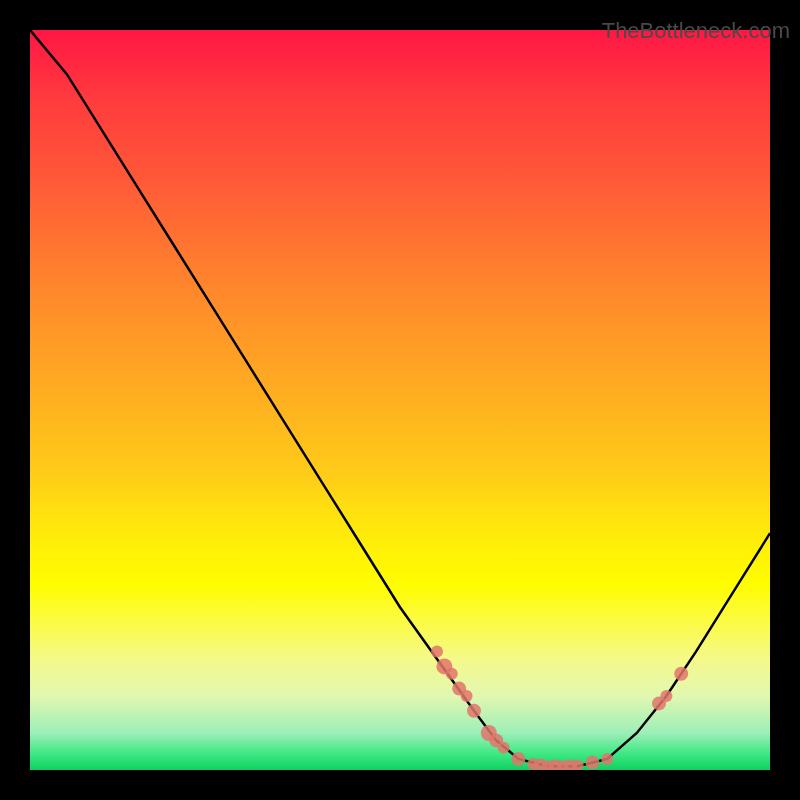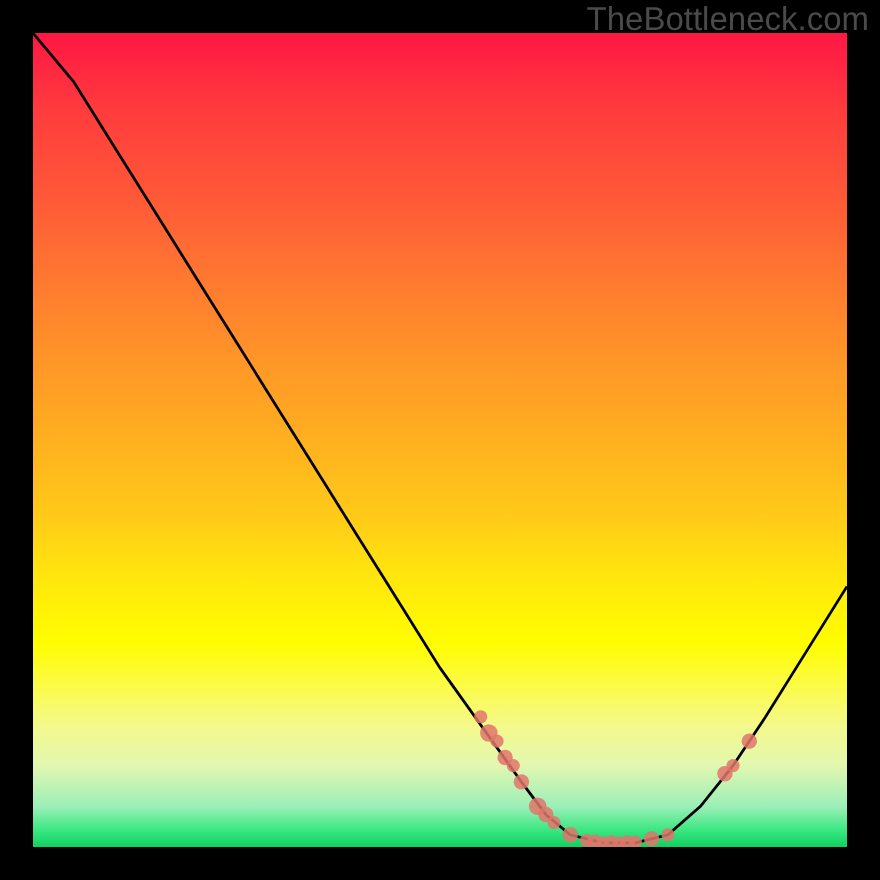"TheBottleneck.com" .watermark { font-size: 30px -> 22px; top: 1px -> 18px }
